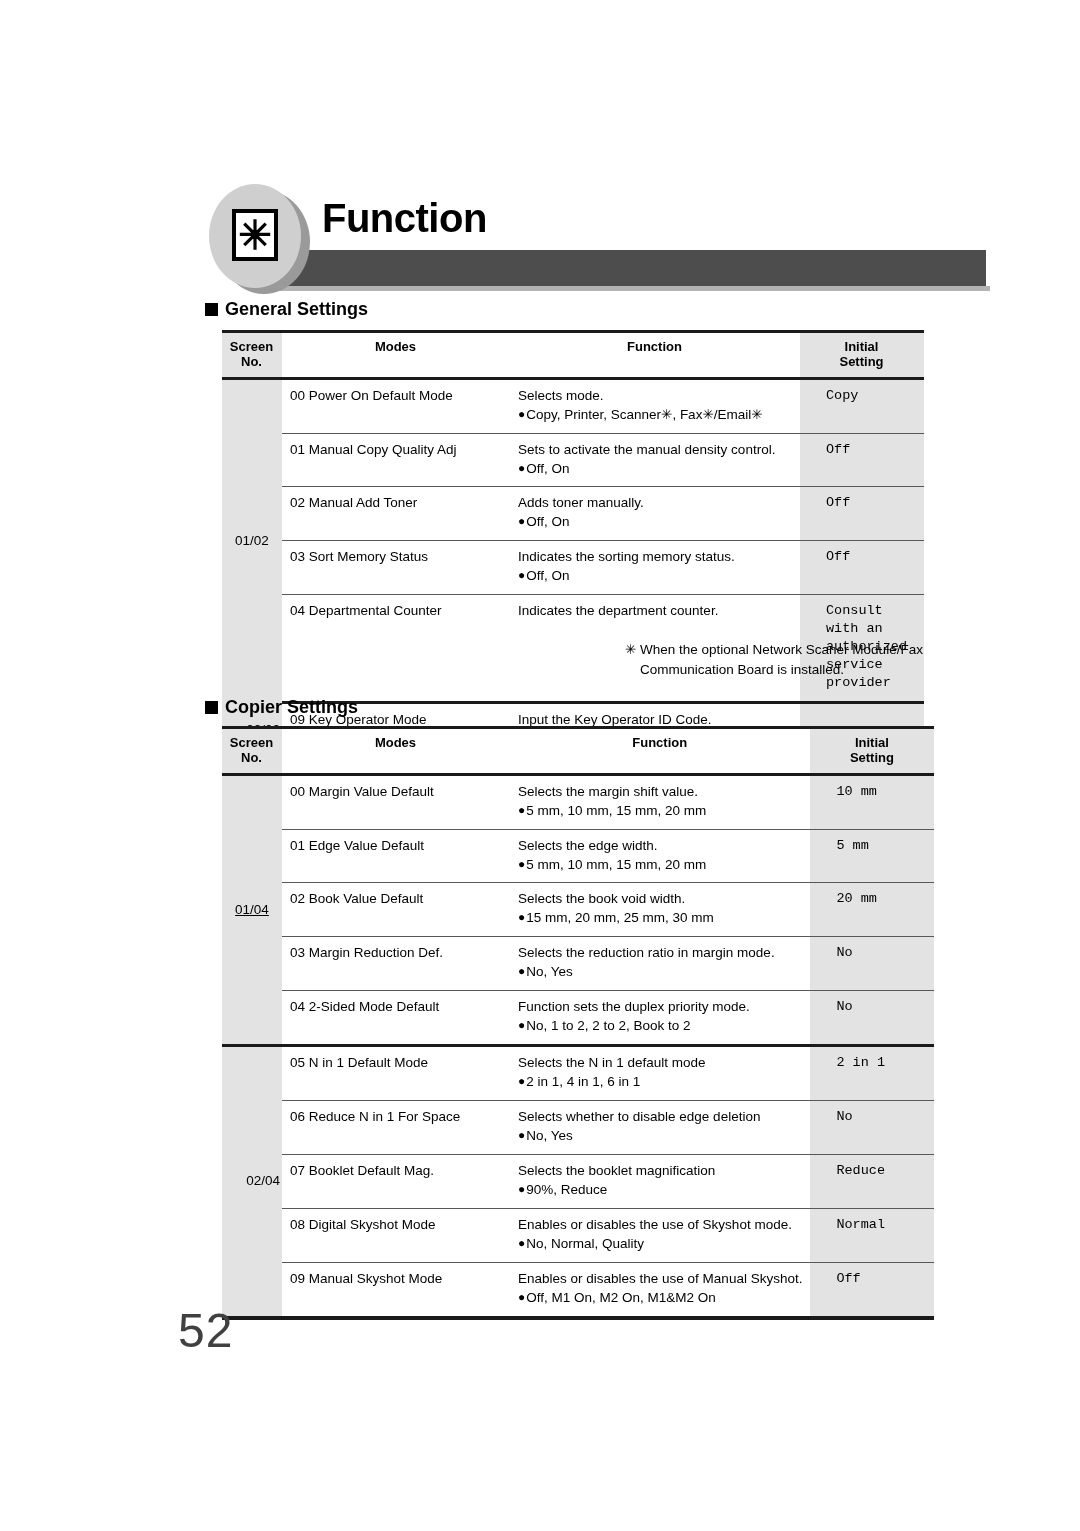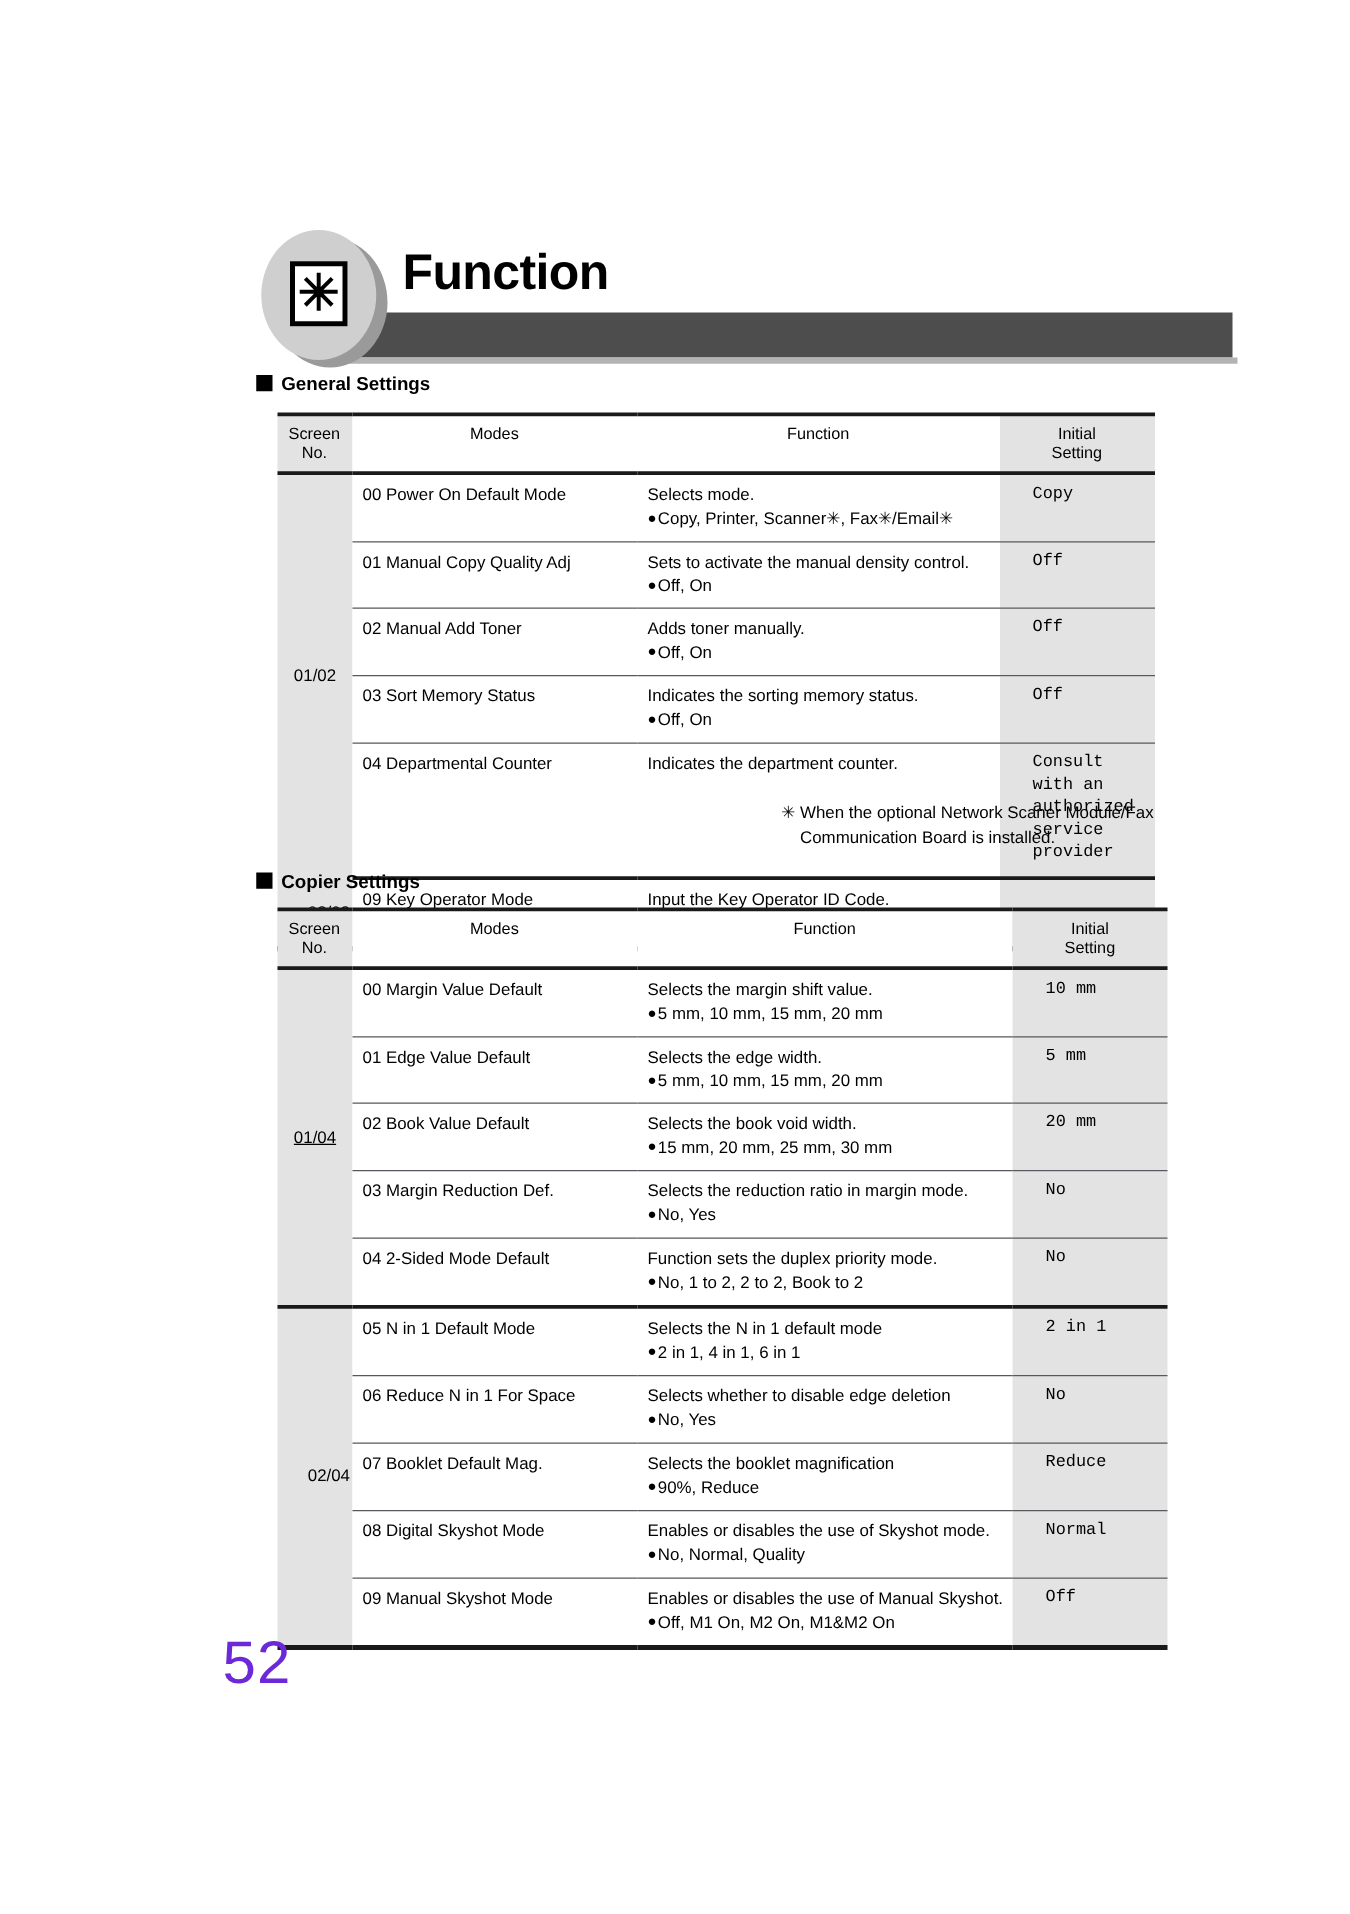"General Settings" .section-heading { font-size: 15px -> 18px }
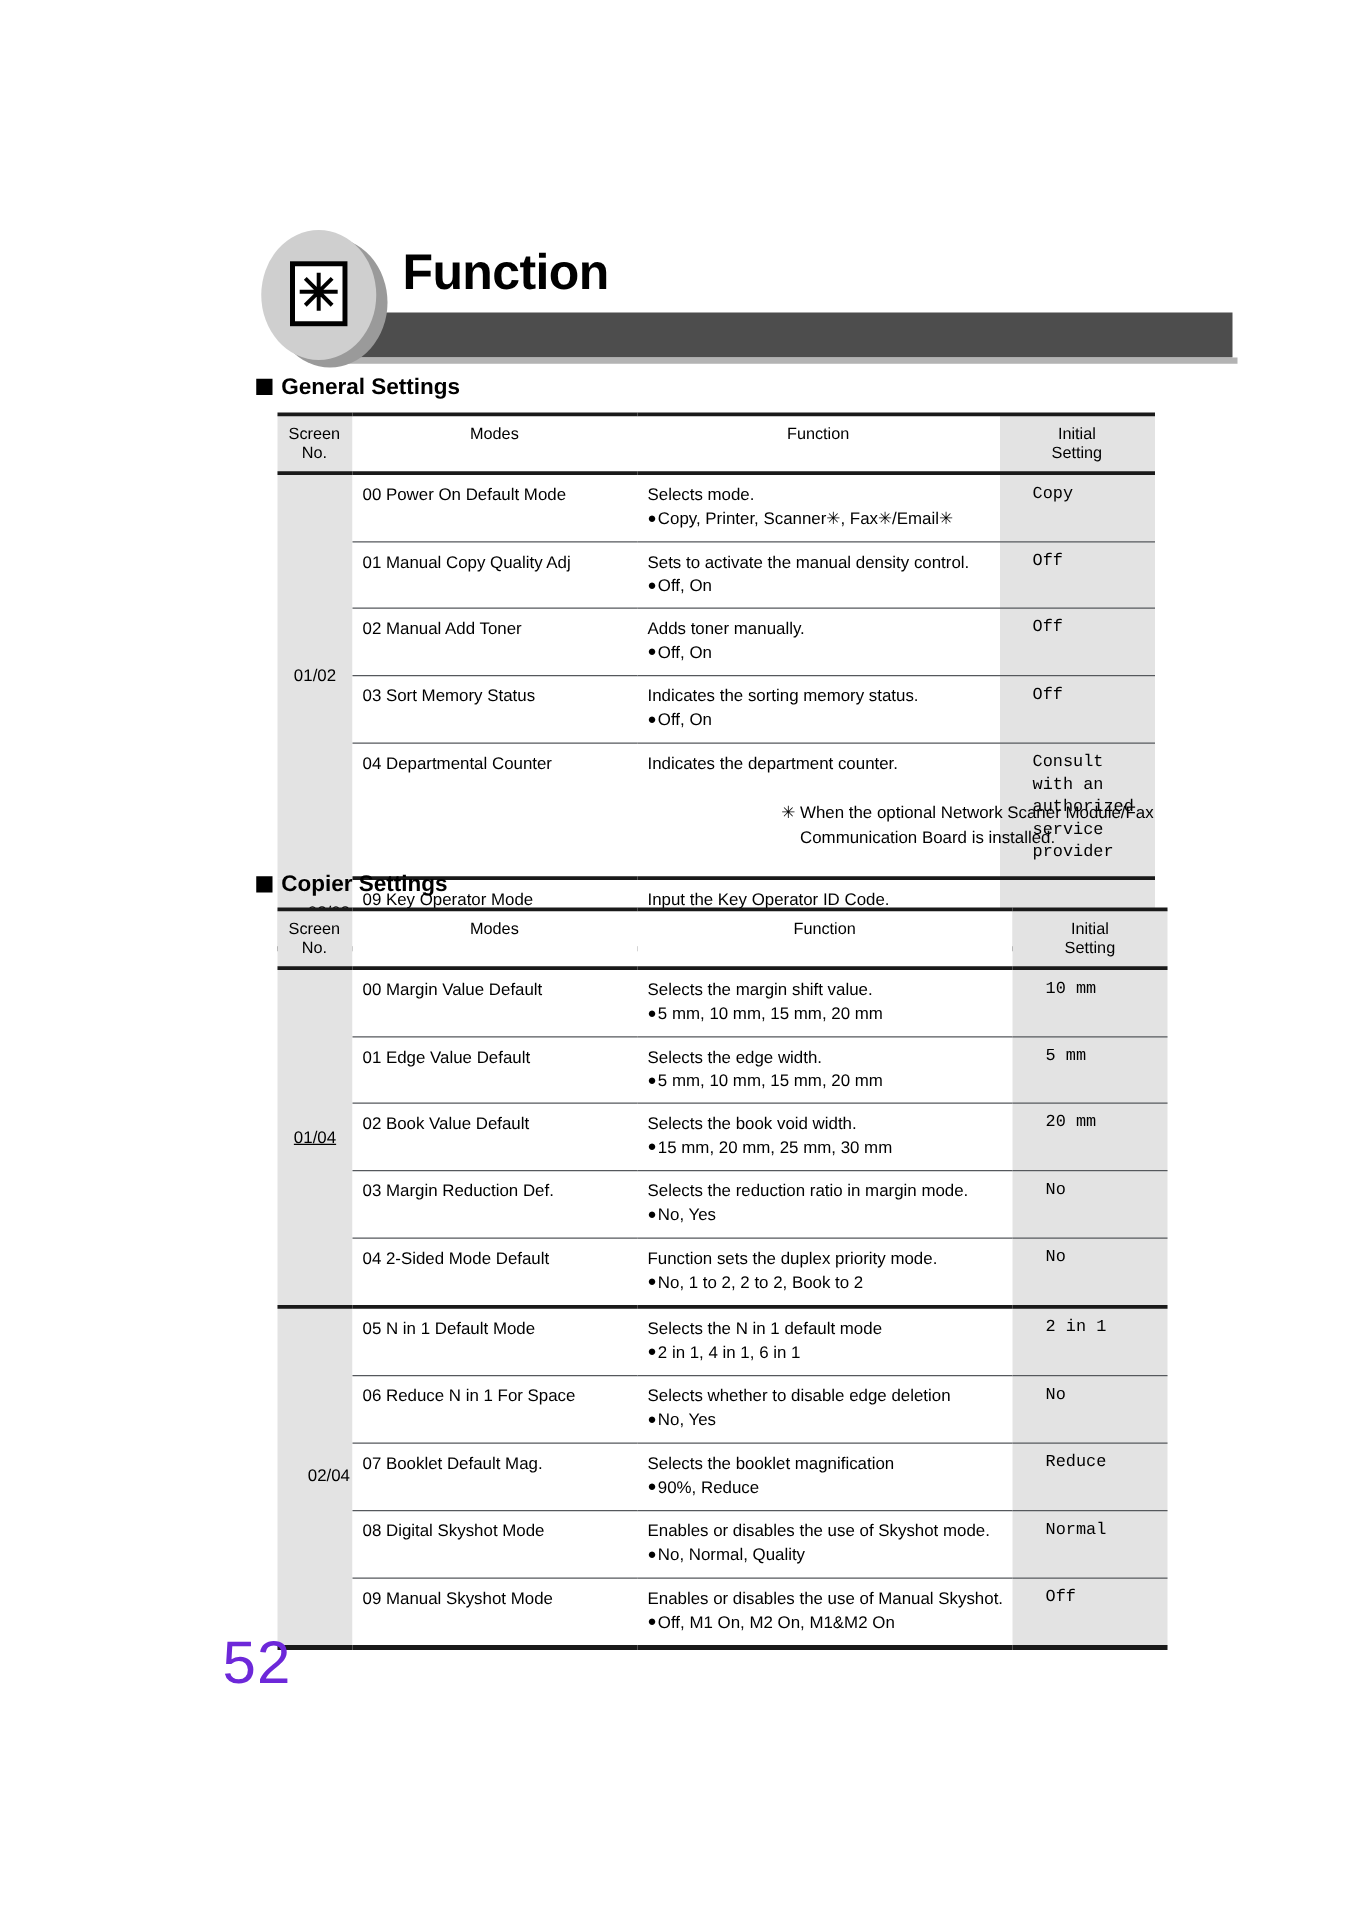"Screen" .settings-table thead th { font-weight: normal -> bold }
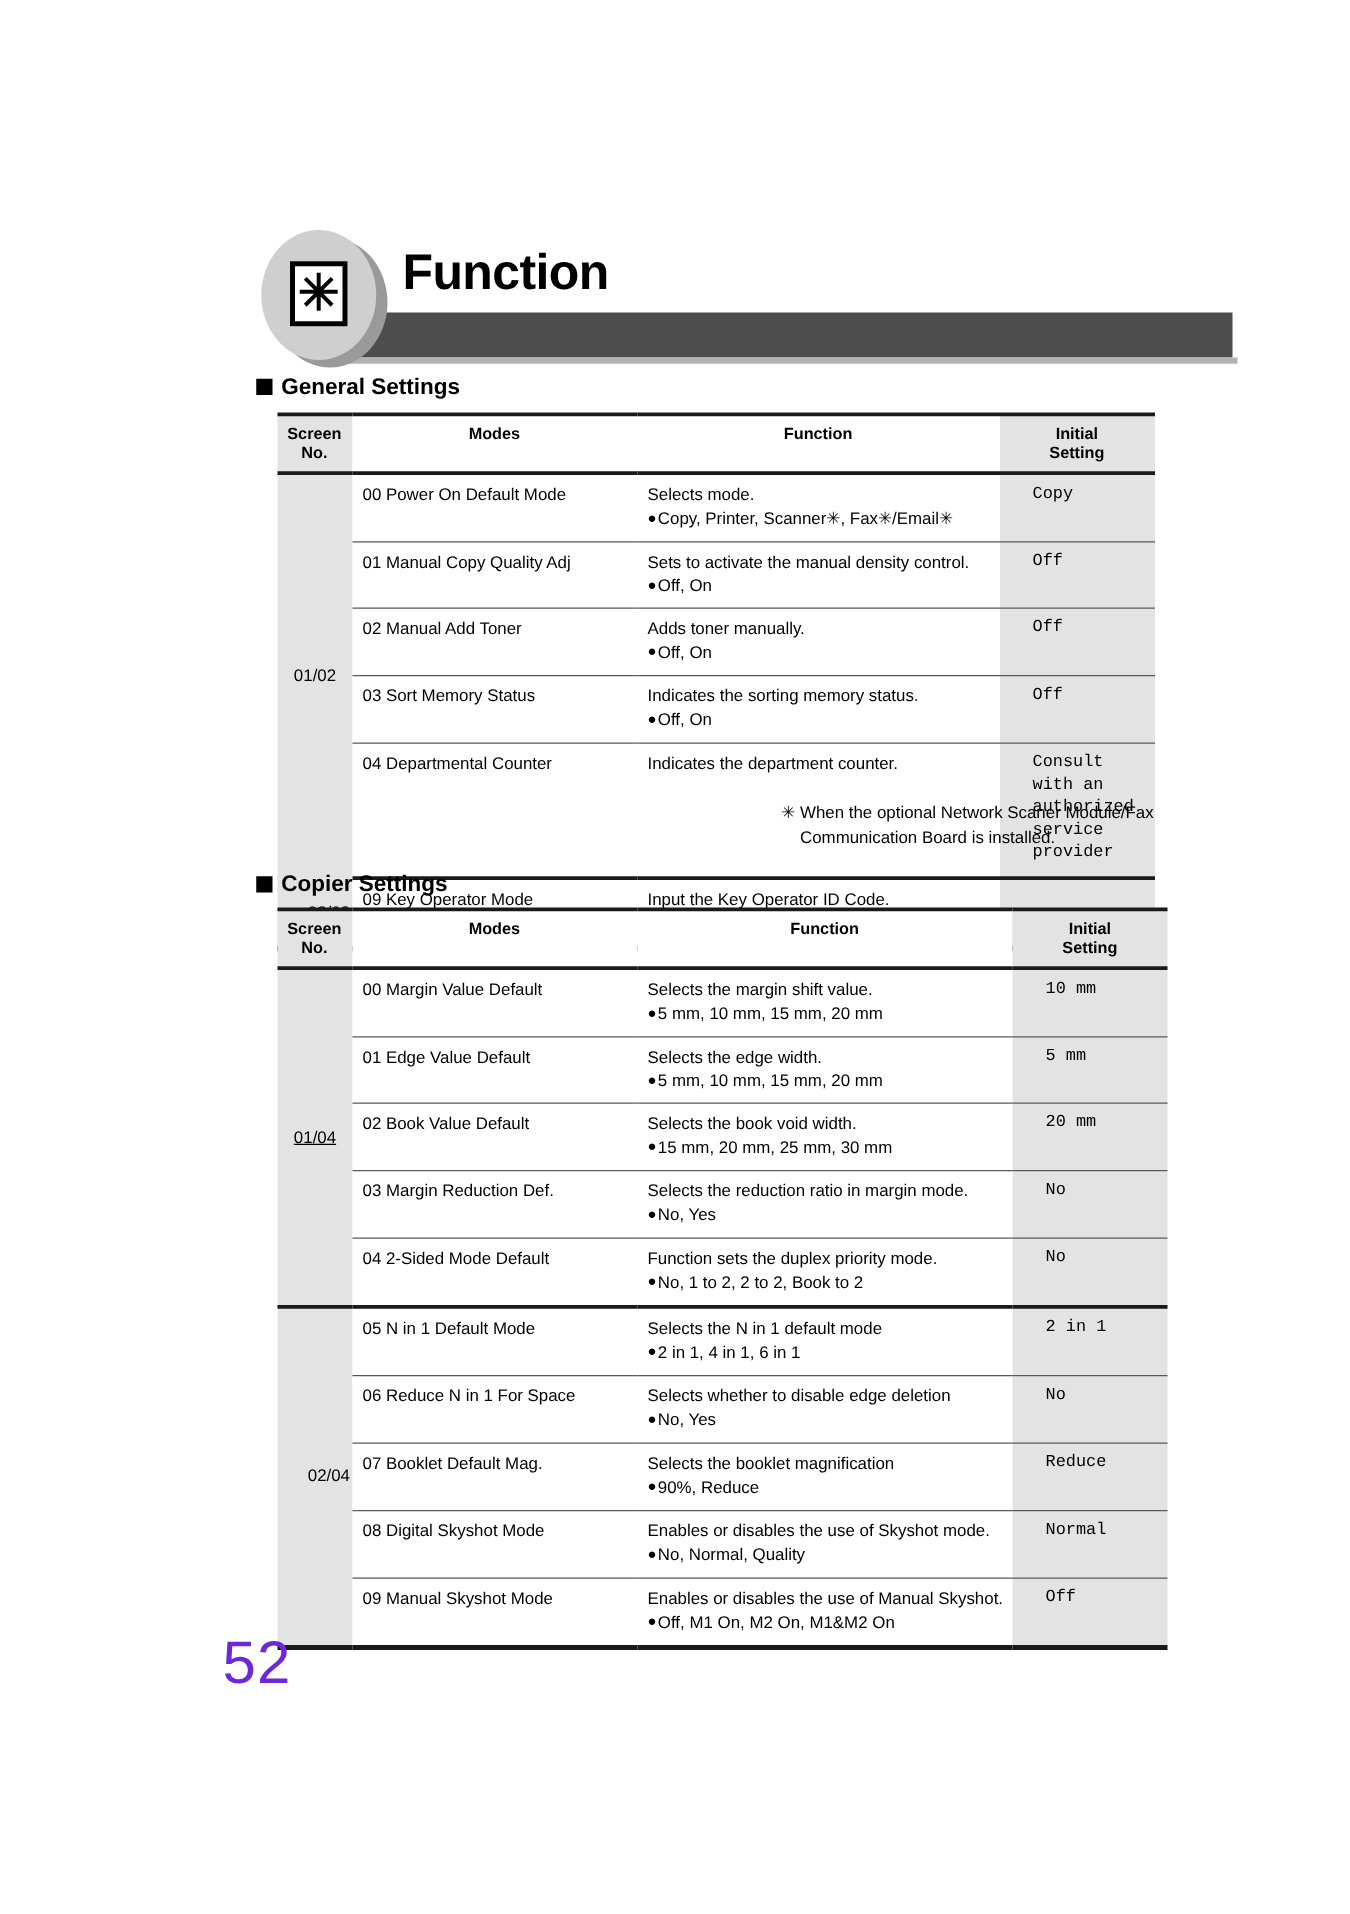"52" .page-number { color: #6d28d9 -> #404040 }
